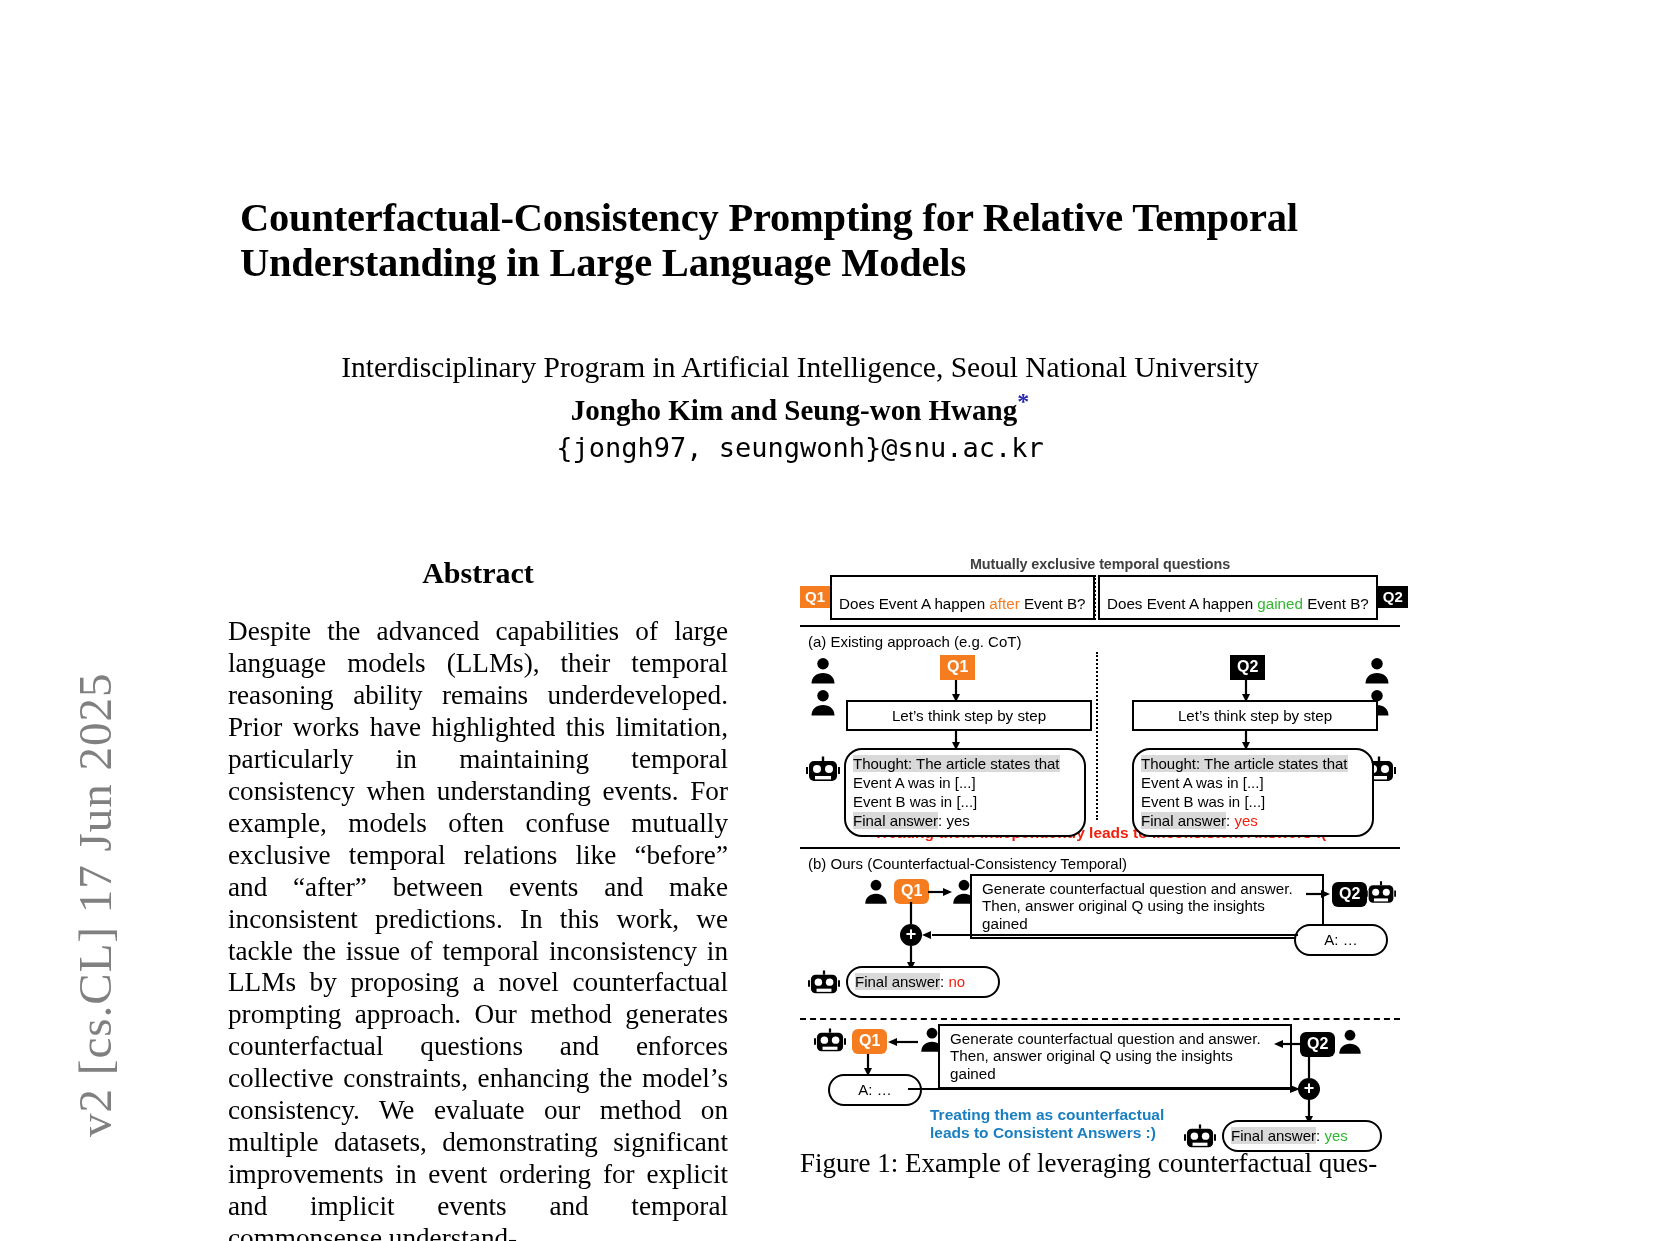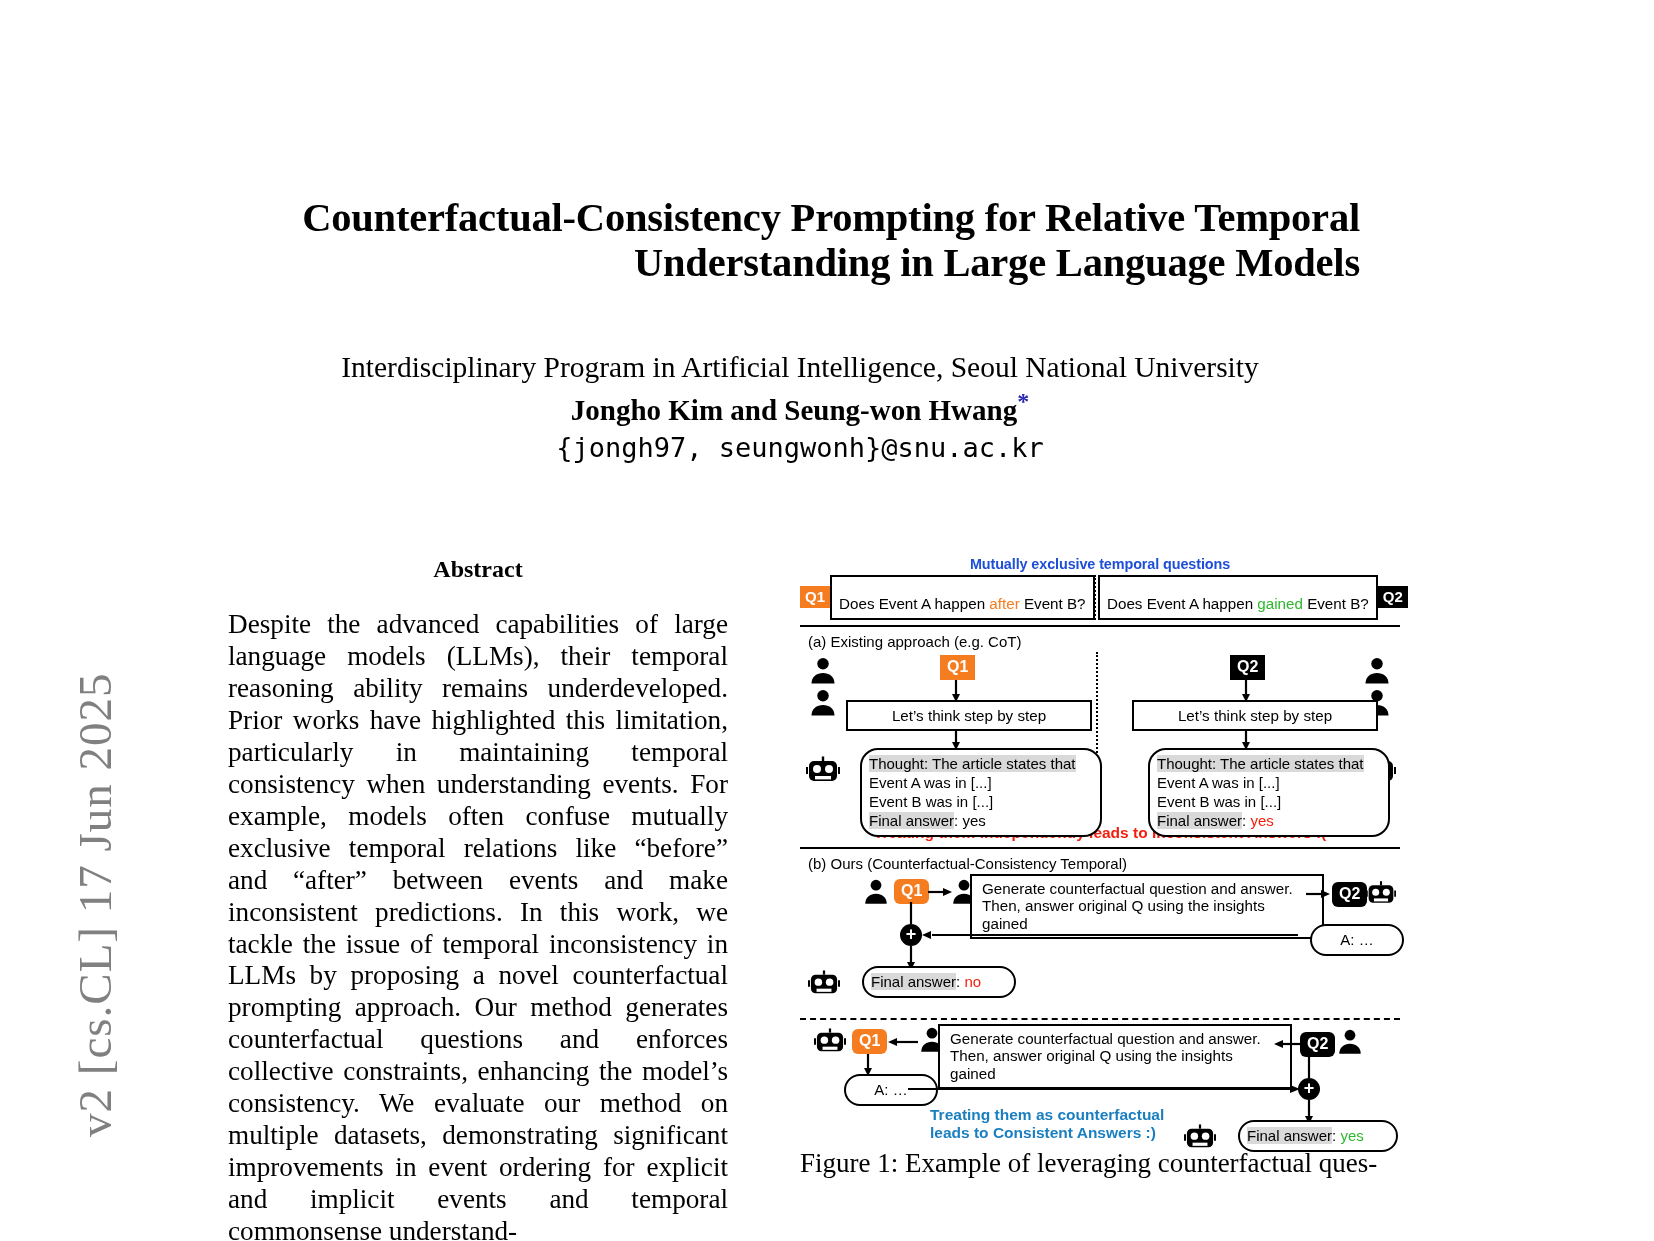"Counterfactual-Consistency Prompting for" #title-block { text-align: right -> left }
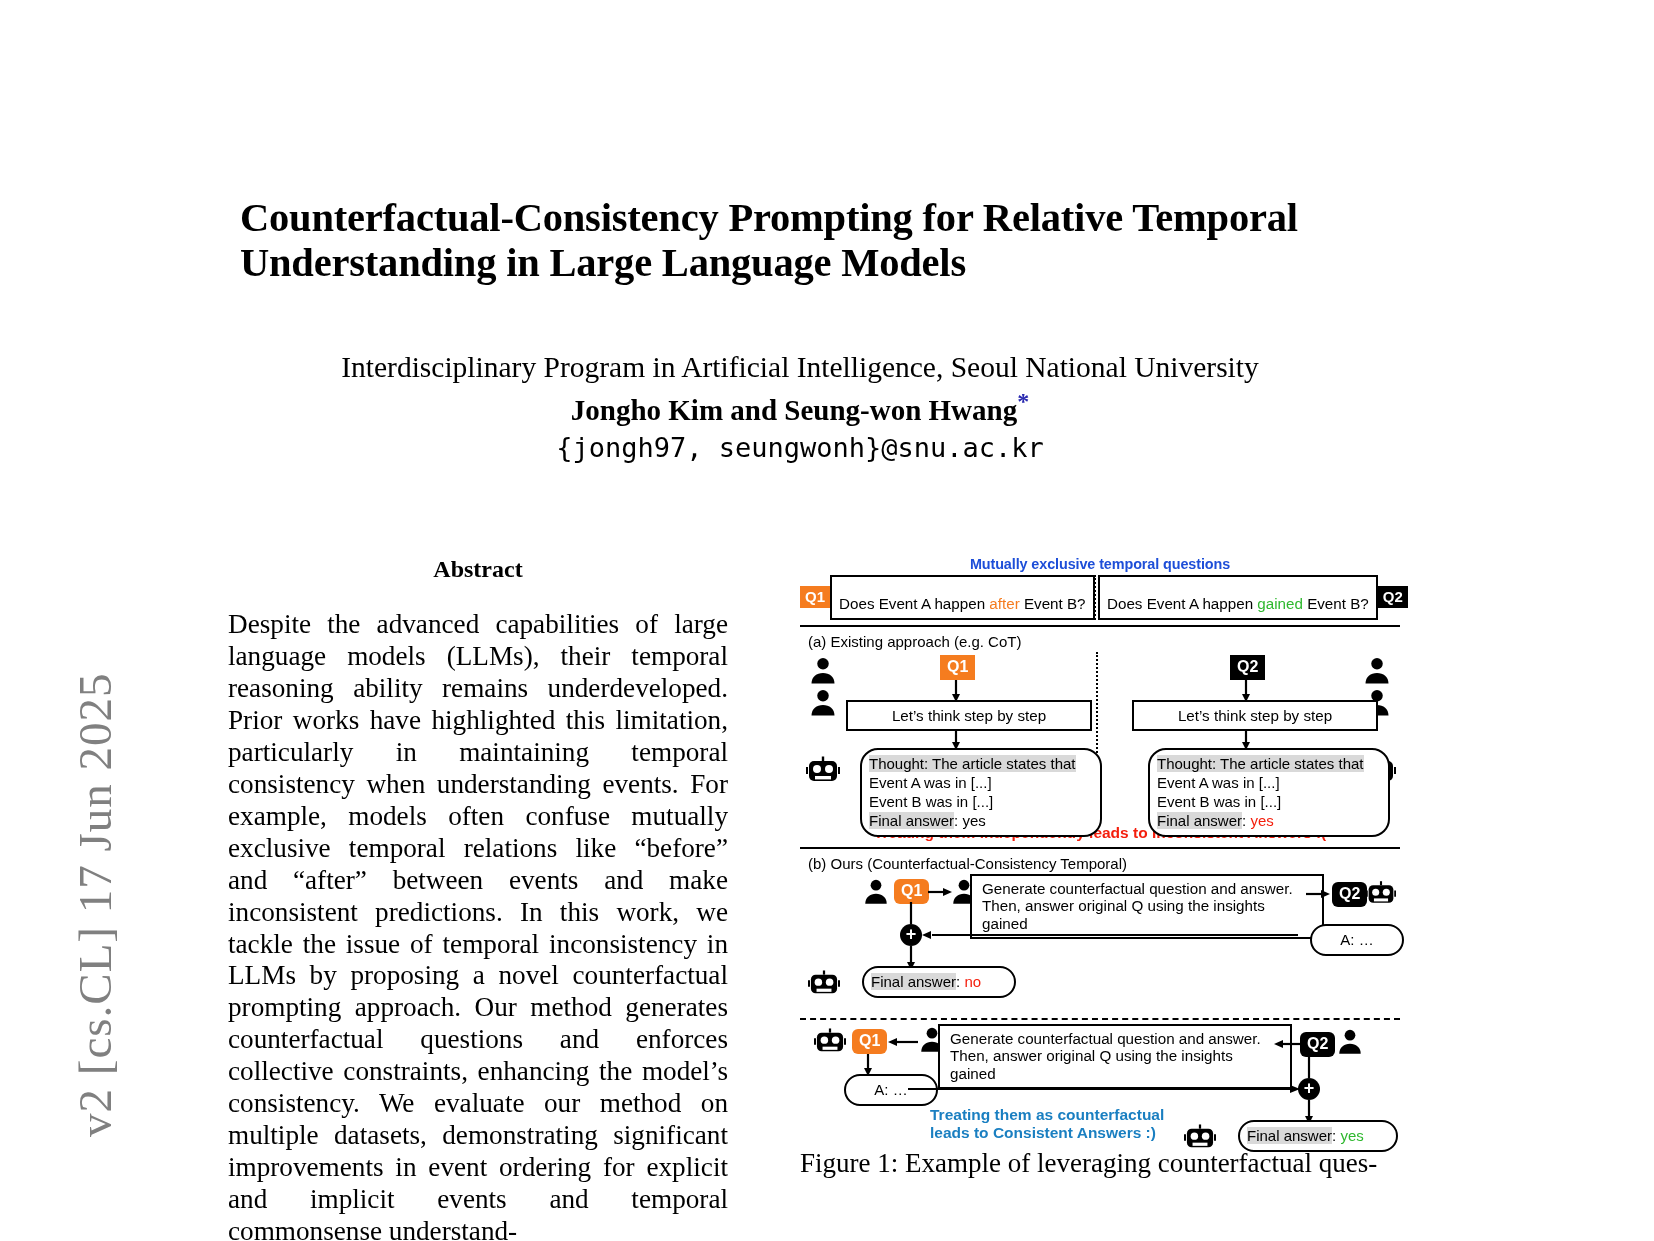"Abstract" #abstract-heading { font-size: 24px -> 30px }
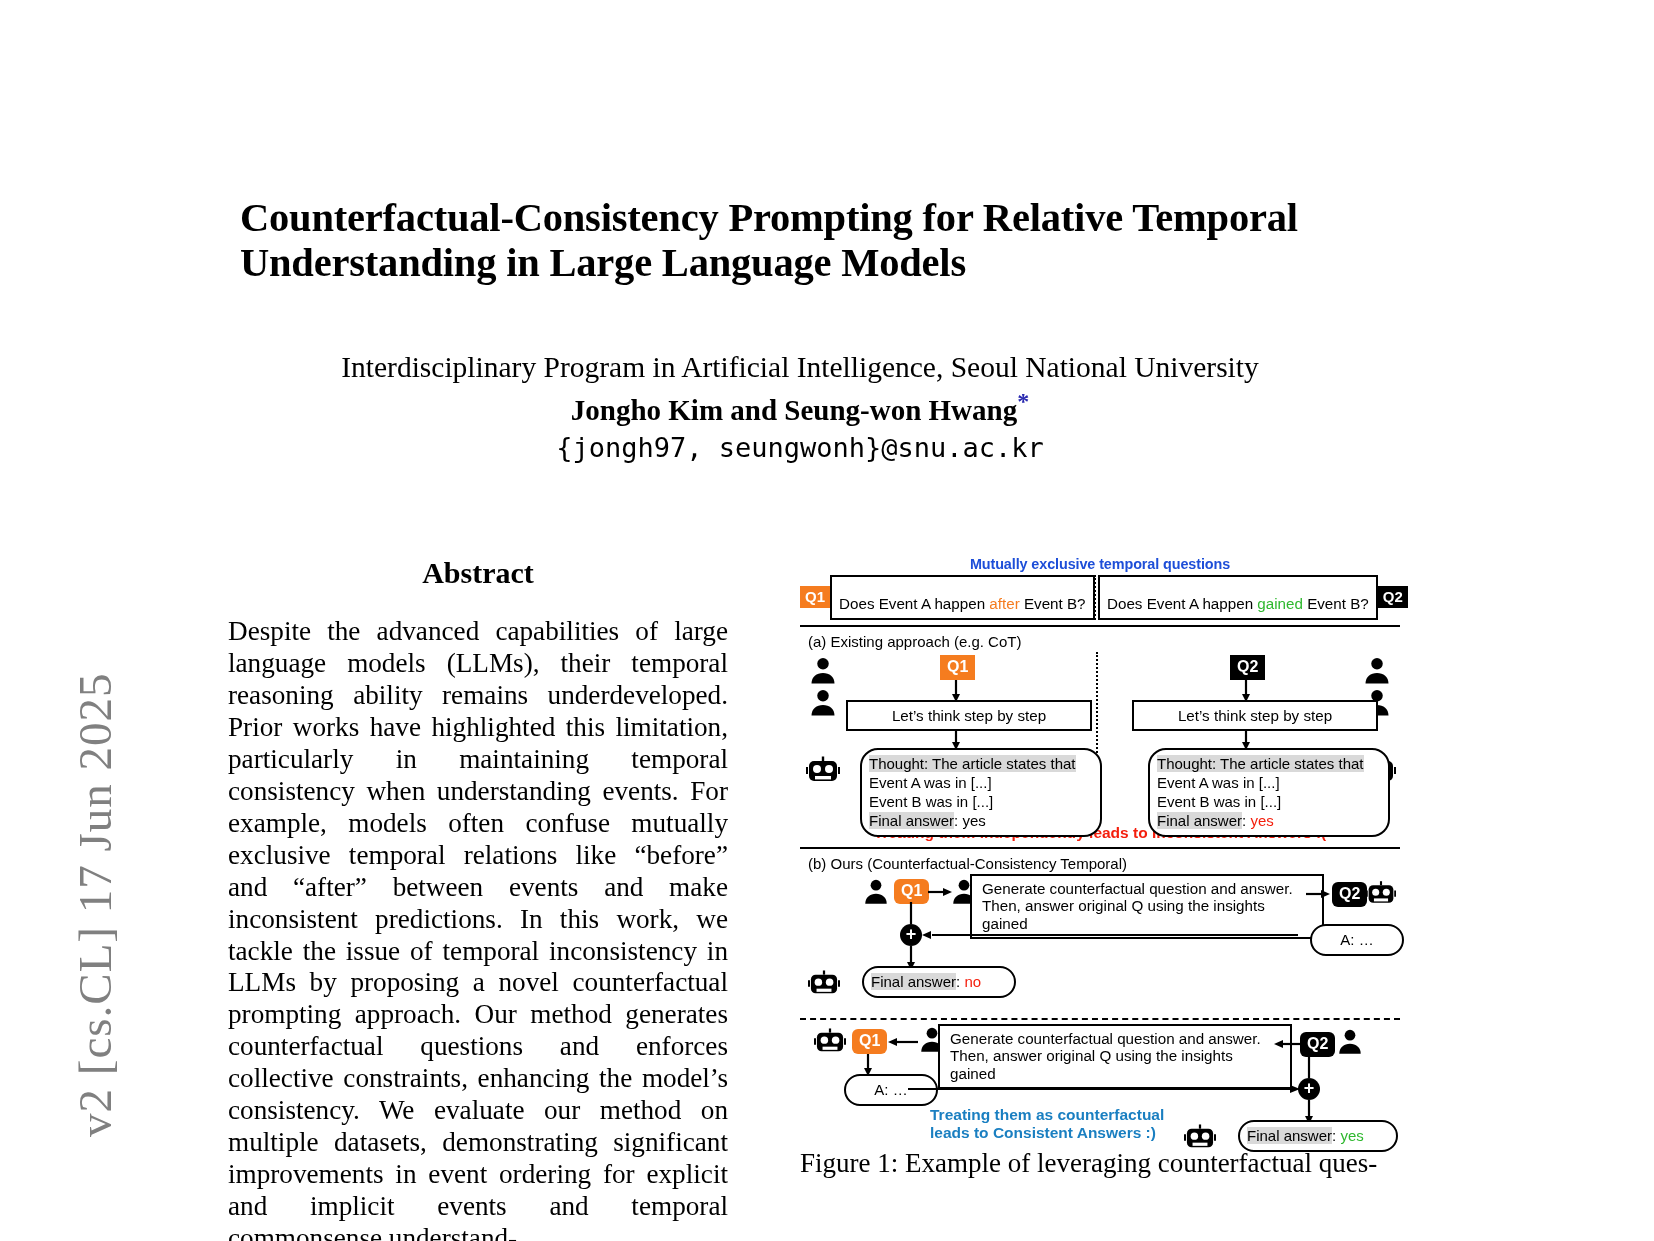"Mutually exclusive temporal questions" .hdr-red { color: #1d4ed8 -> #404040 }
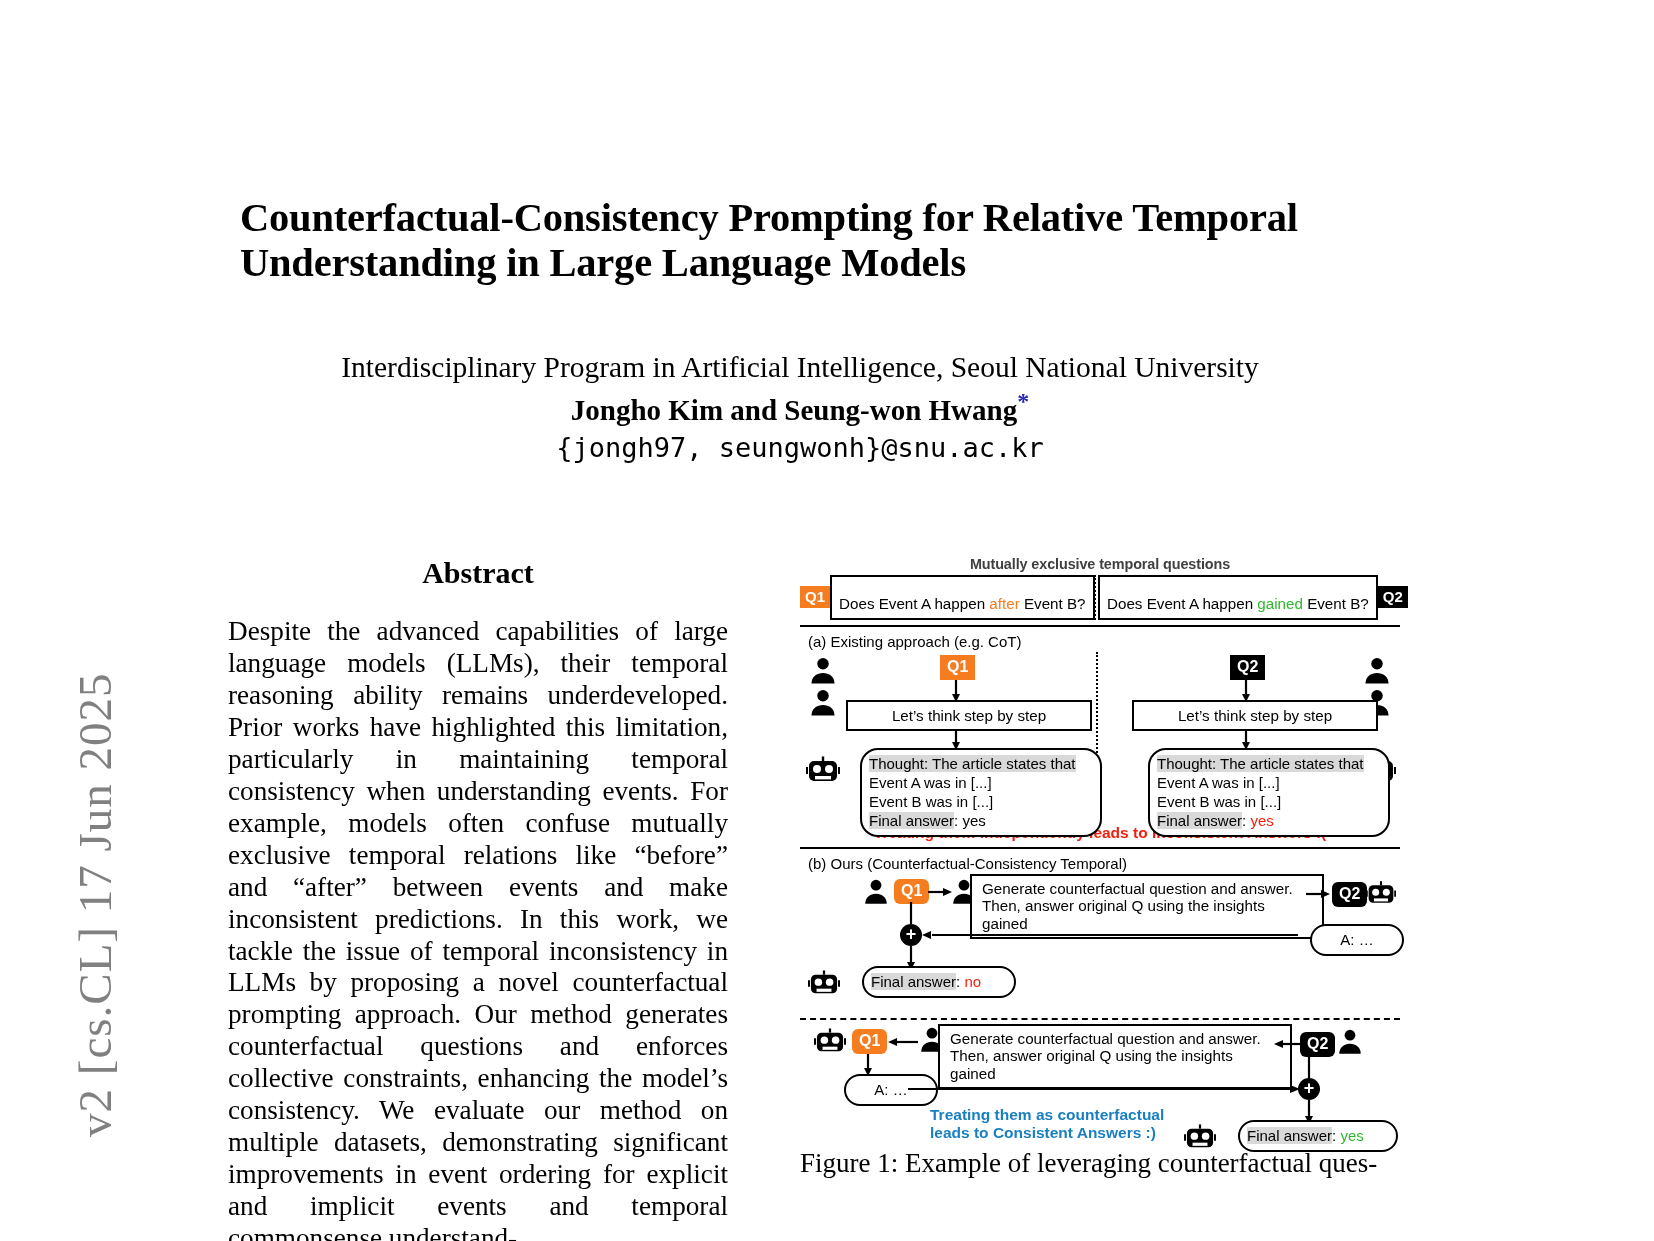"Thought: The article states that" .roundbox { margin-left: 16px -> none }
